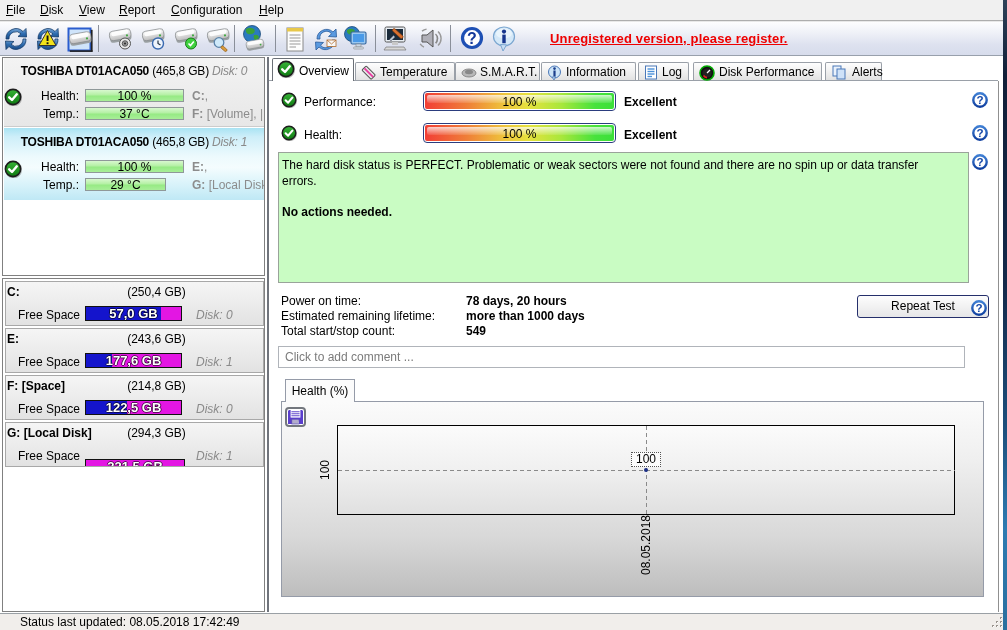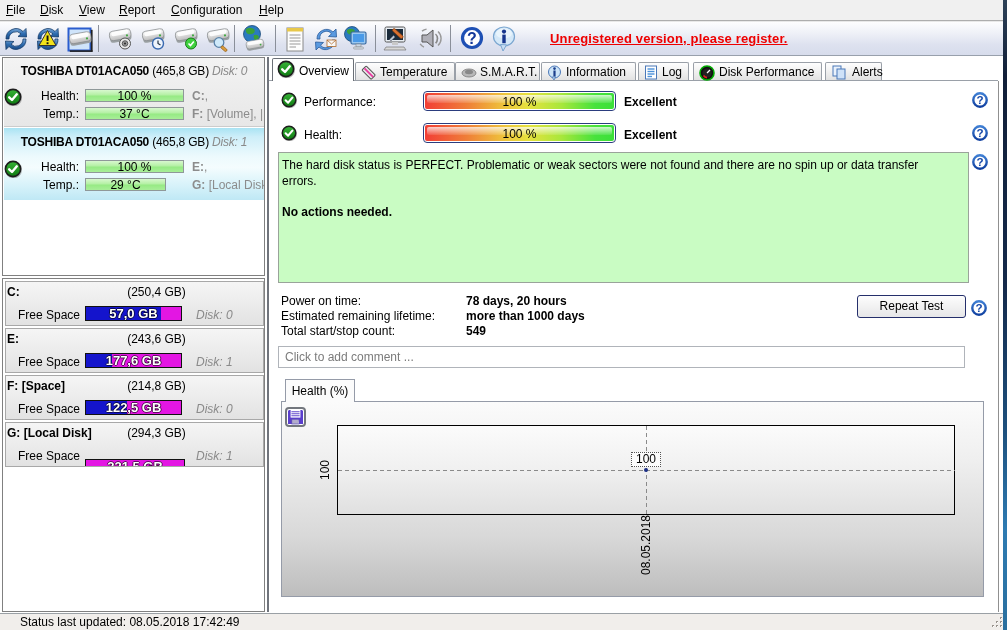"Repeat Test" #repeat { width: 109px -> 132px }
